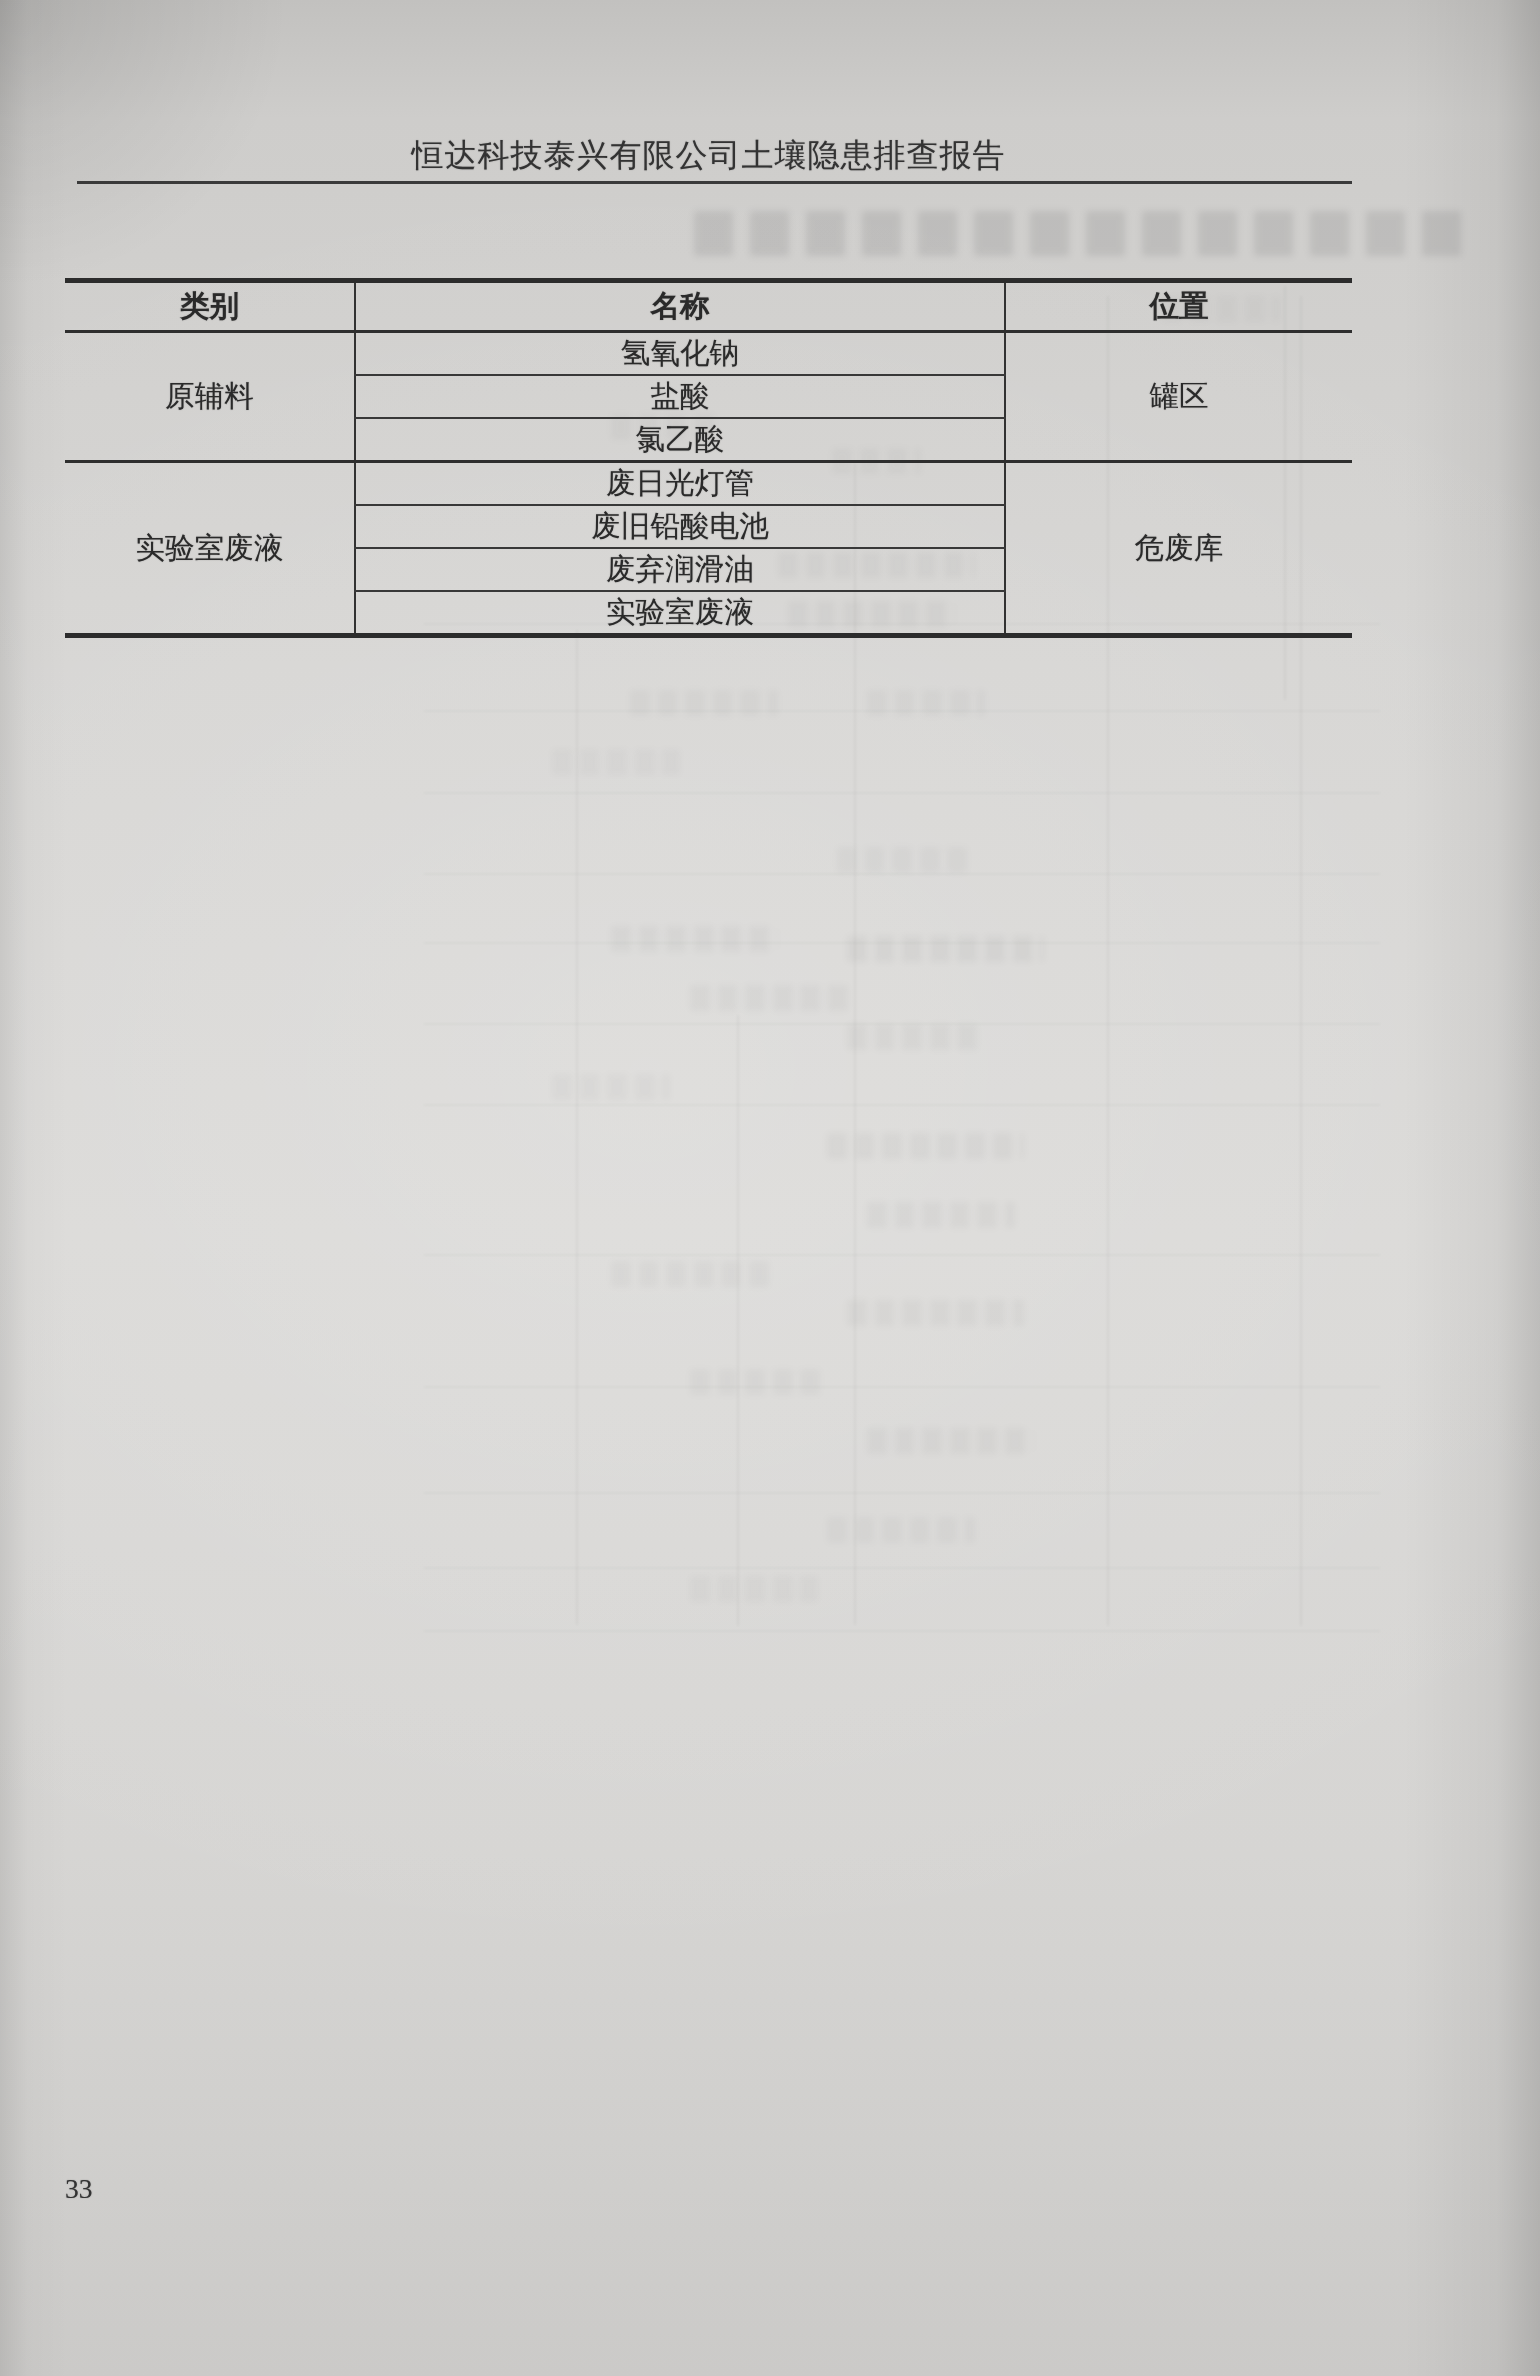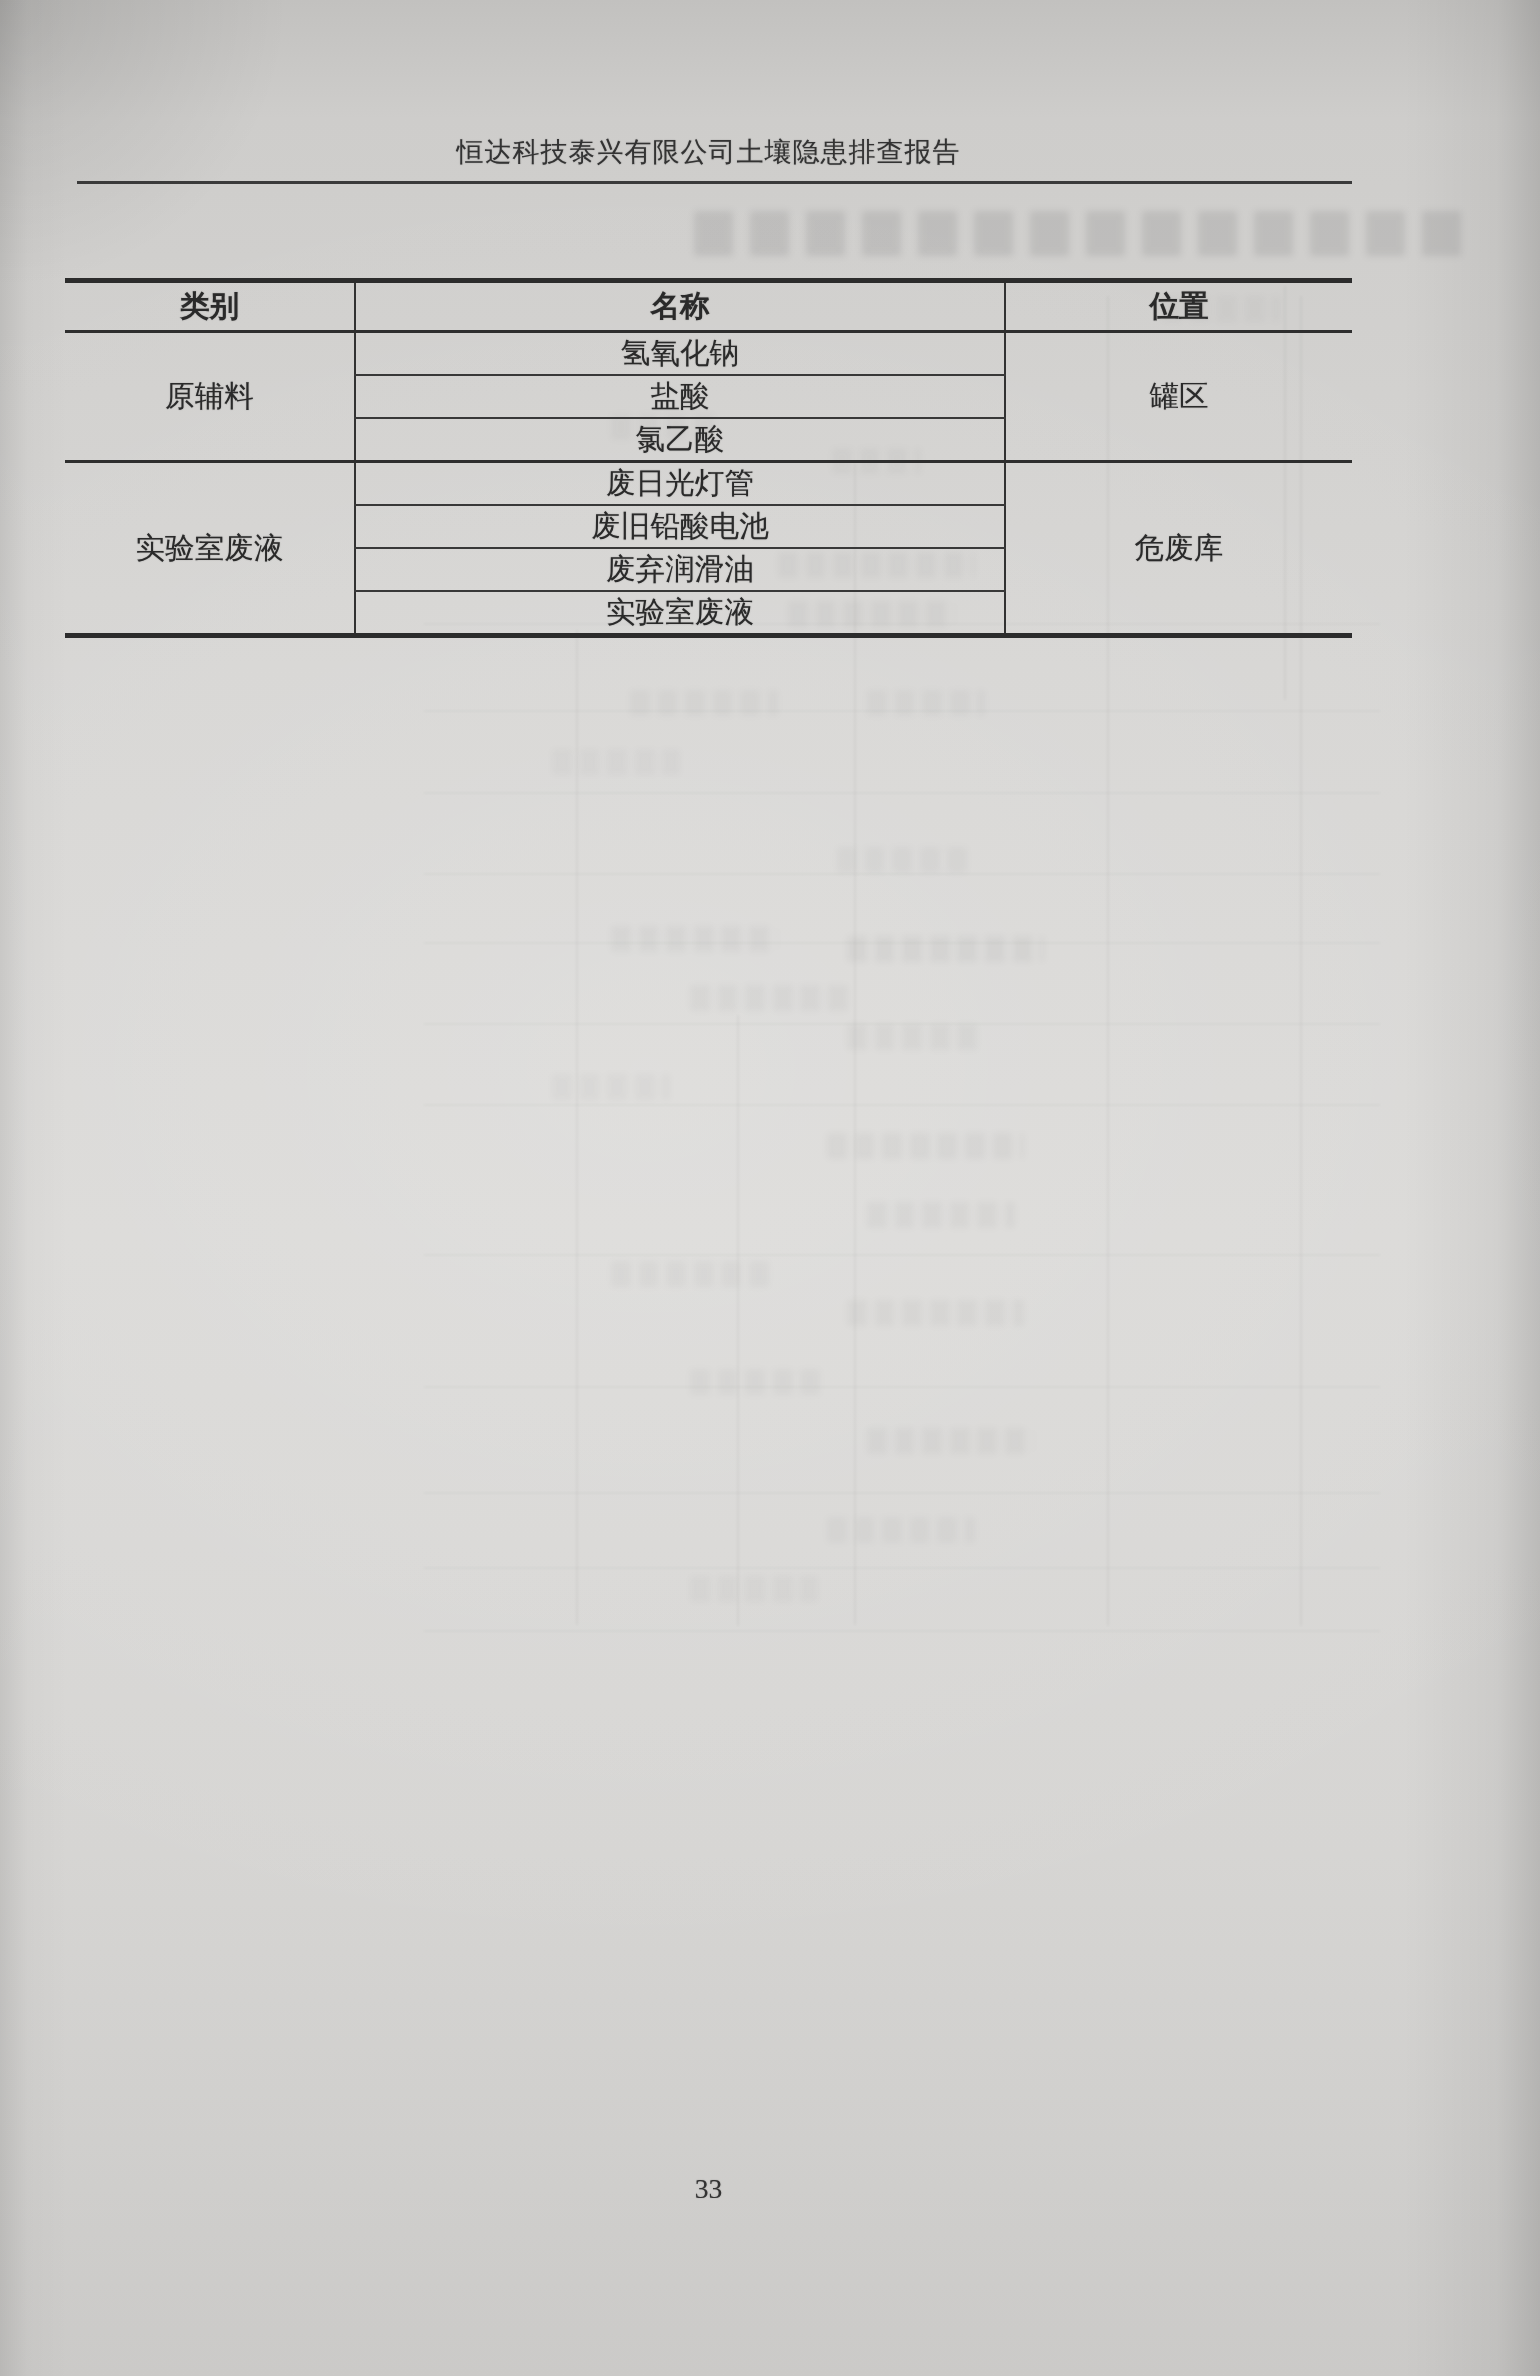"恒达科技泰兴有限公司土壤隐患排查报告" #running-header { font-size: 27px -> 32px }
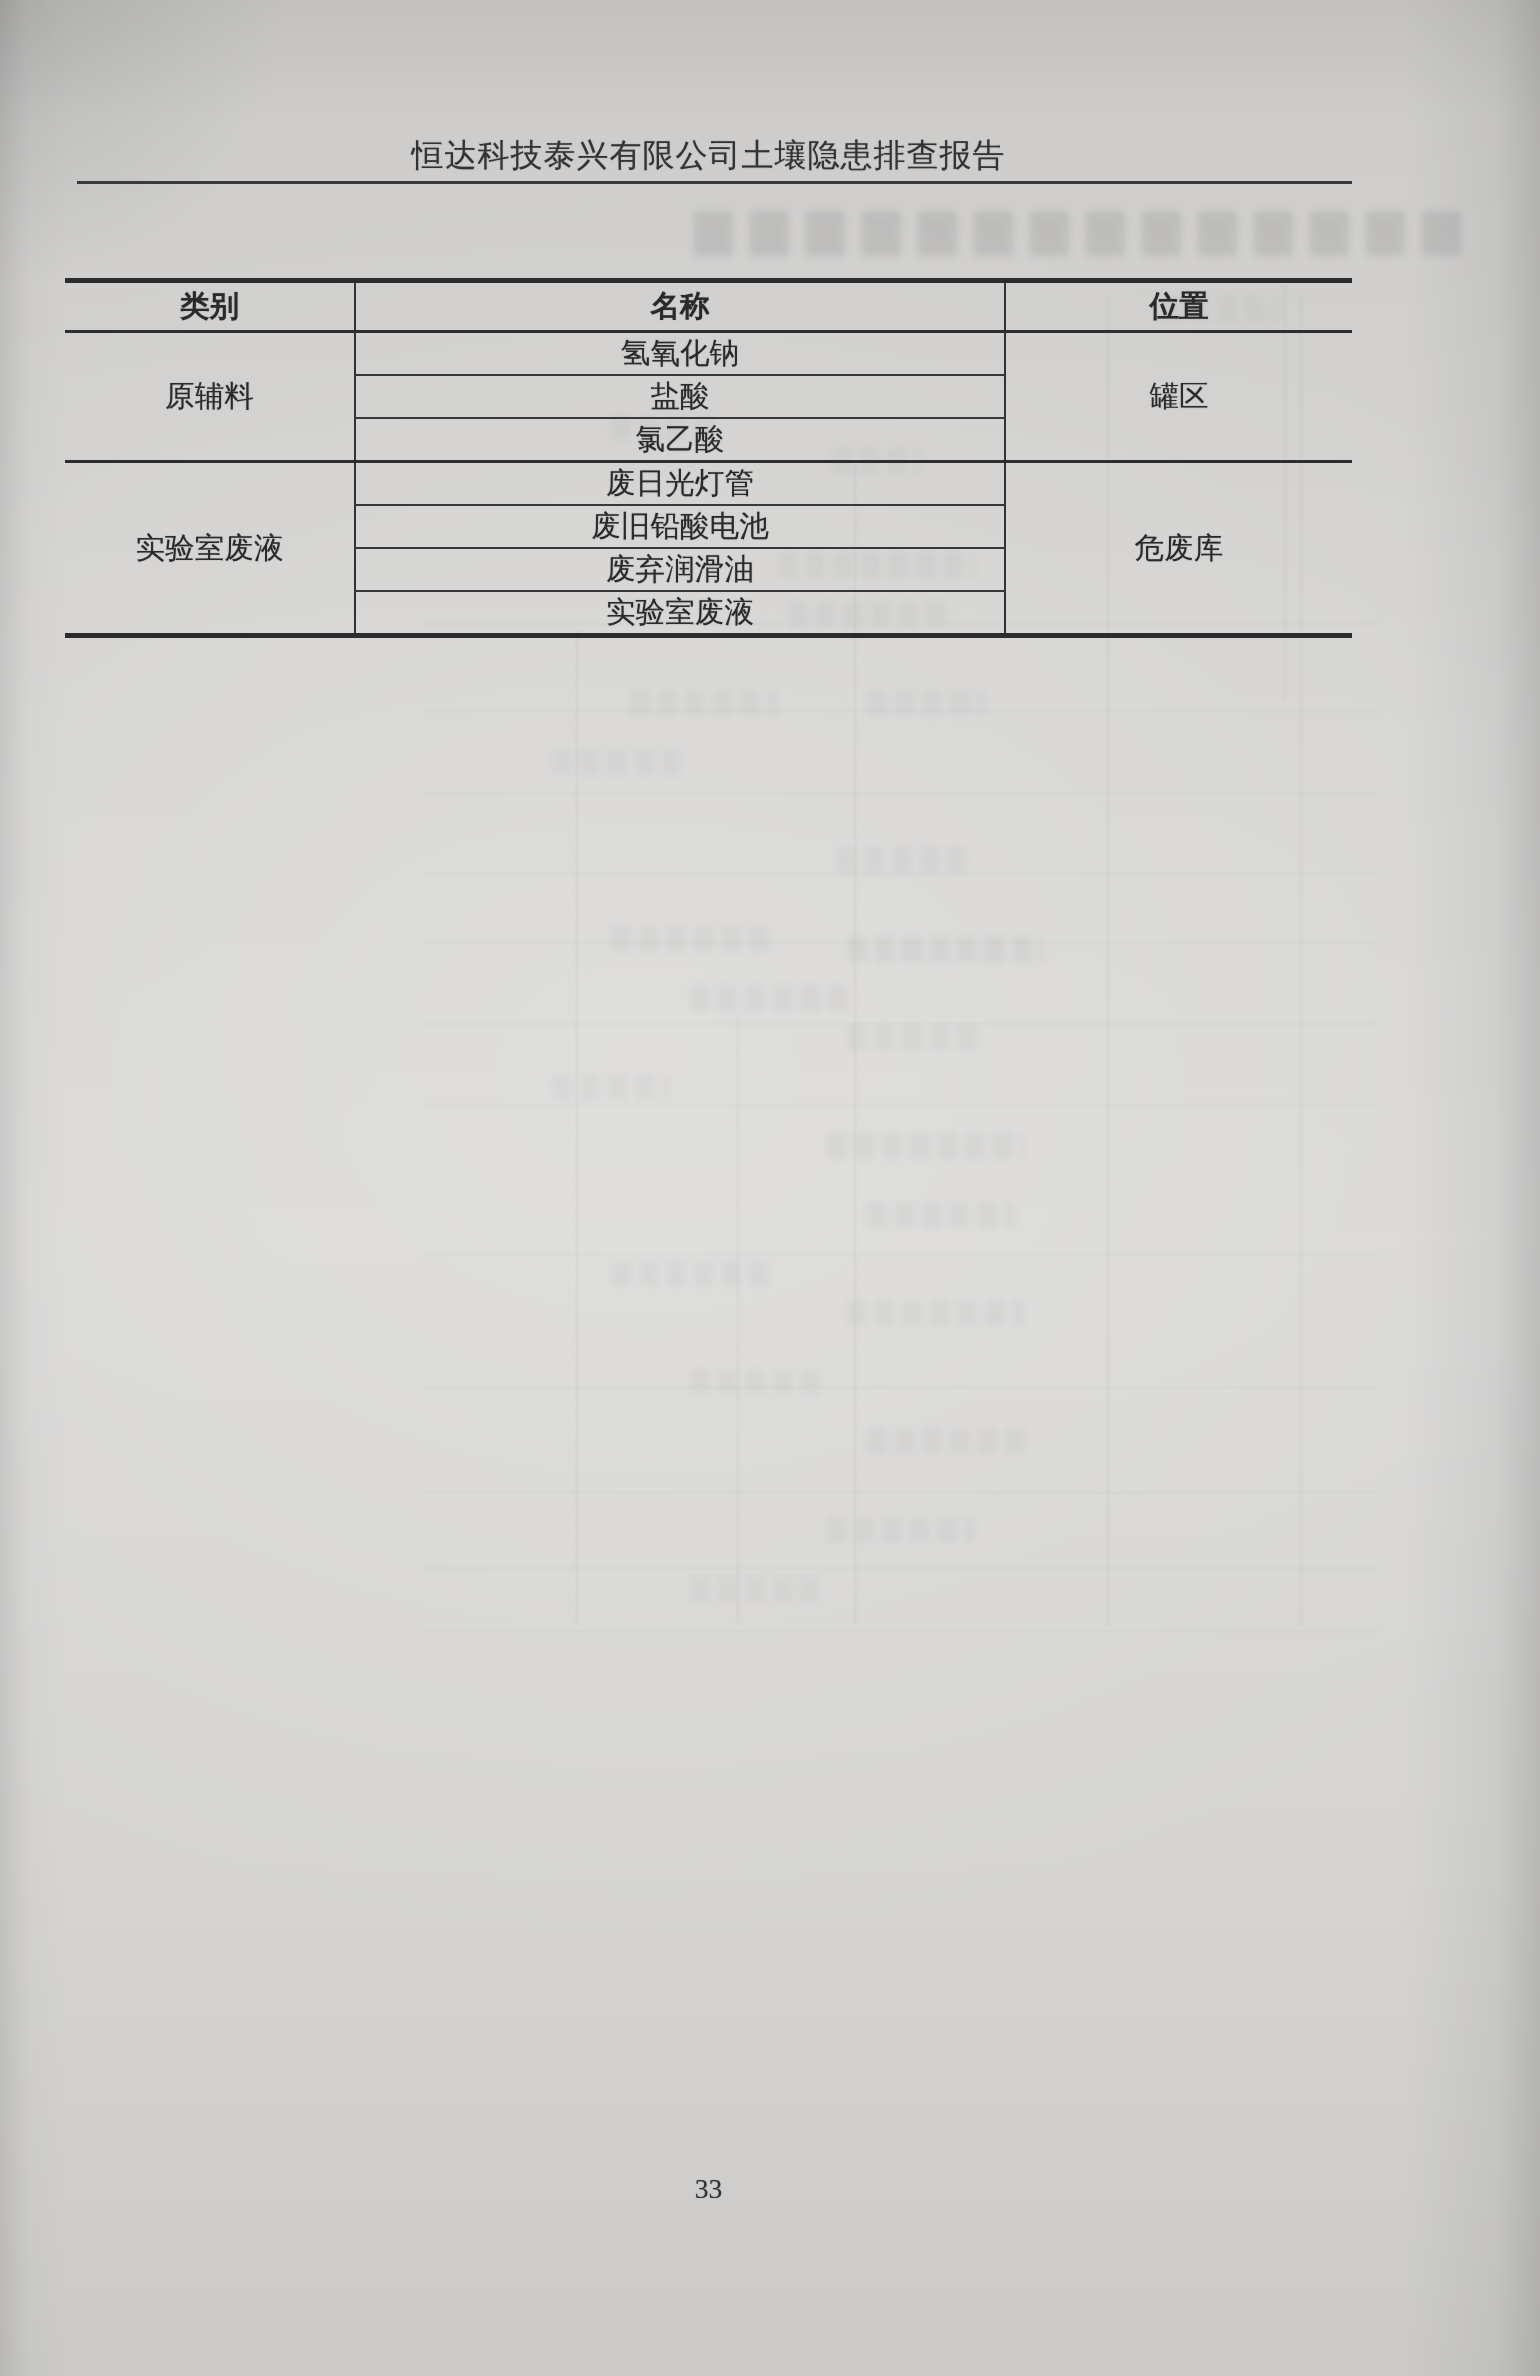"33" #page-number { text-align: center -> left }
